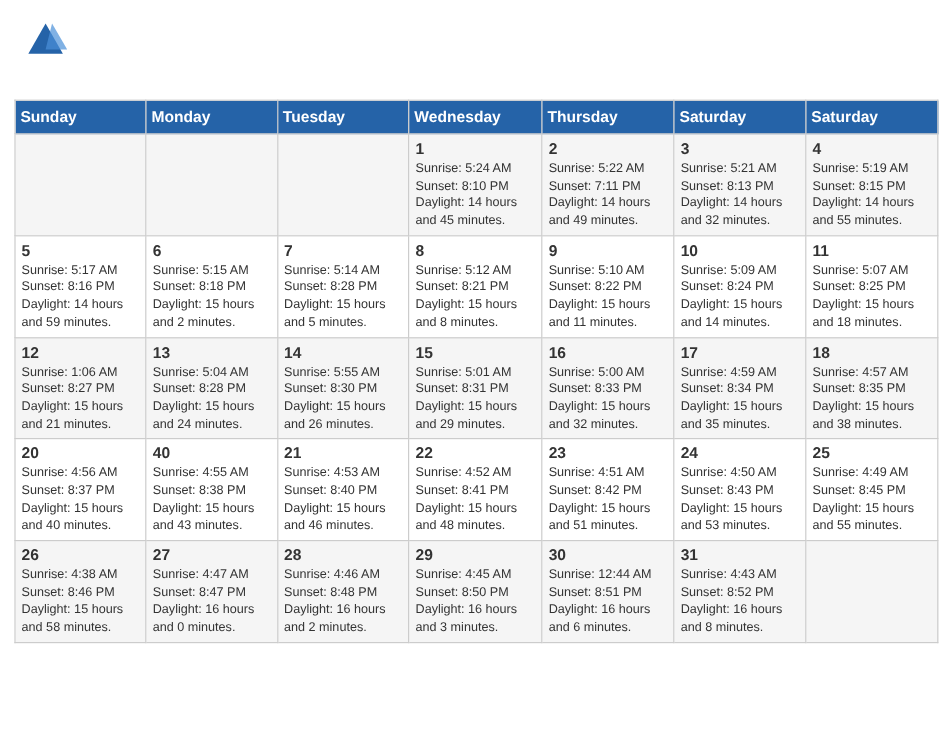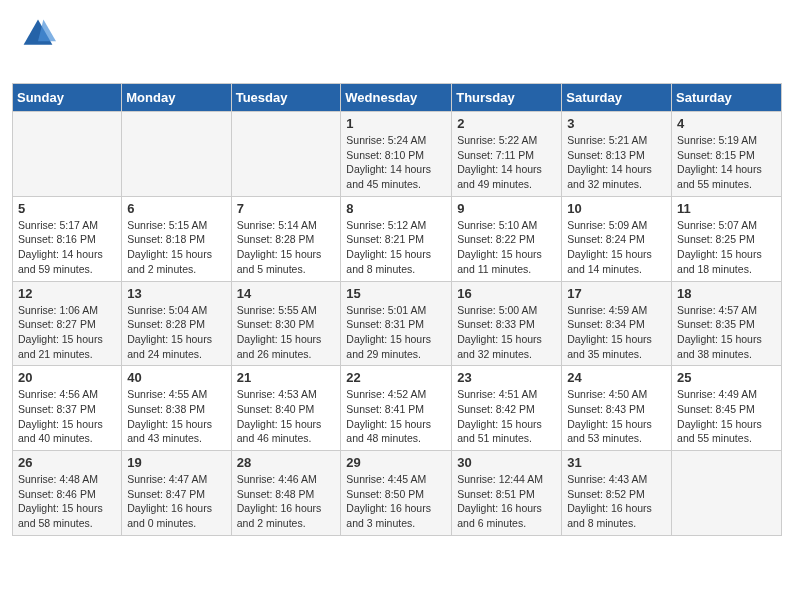"19" span.day-num { text: 19 -> 27 }
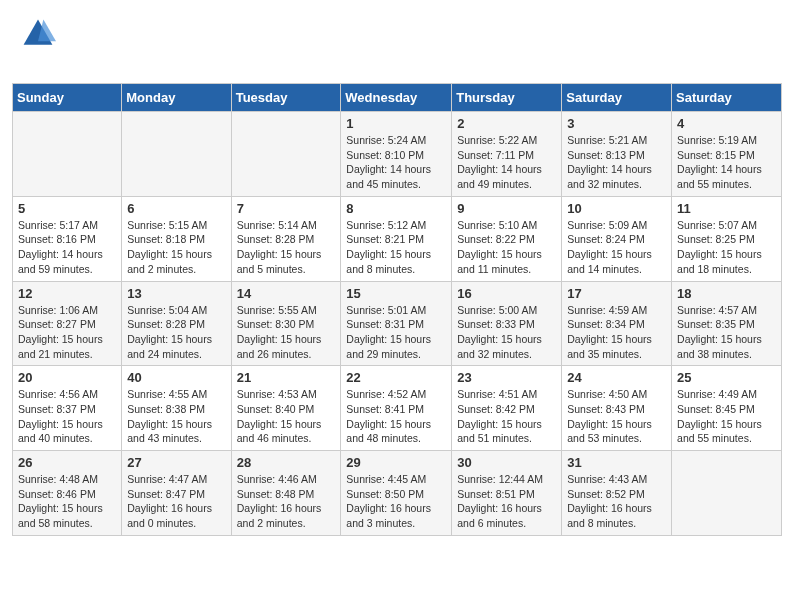"Sunrise: 4:48 AM" div.day-info { text: 4:48 -> 4:38 }
